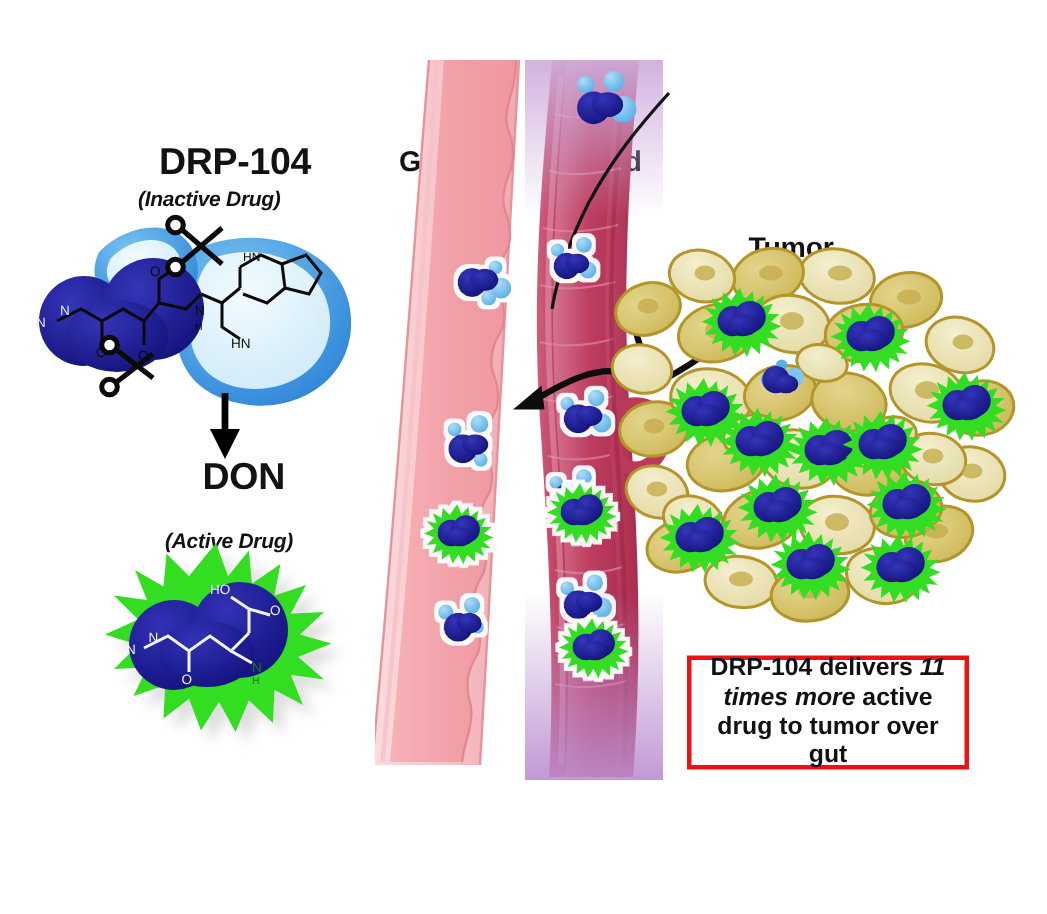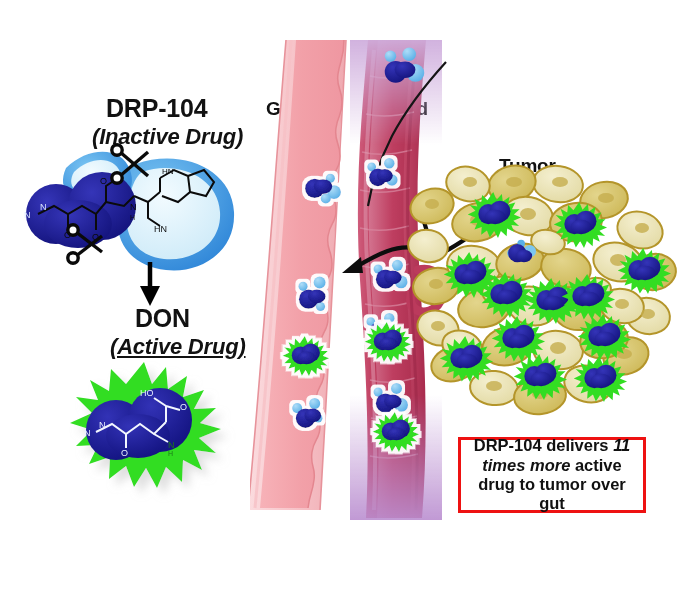"(Inactive Drug)" .lbl-sub { font-size: 22px -> 14px }
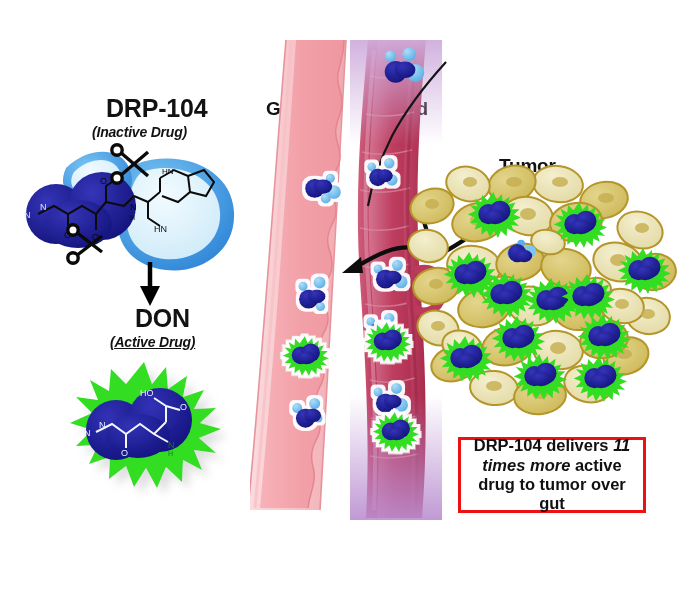"(Active Drug)" #don-sub { text-decoration: underline -> none; top: 334px -> 352px }
